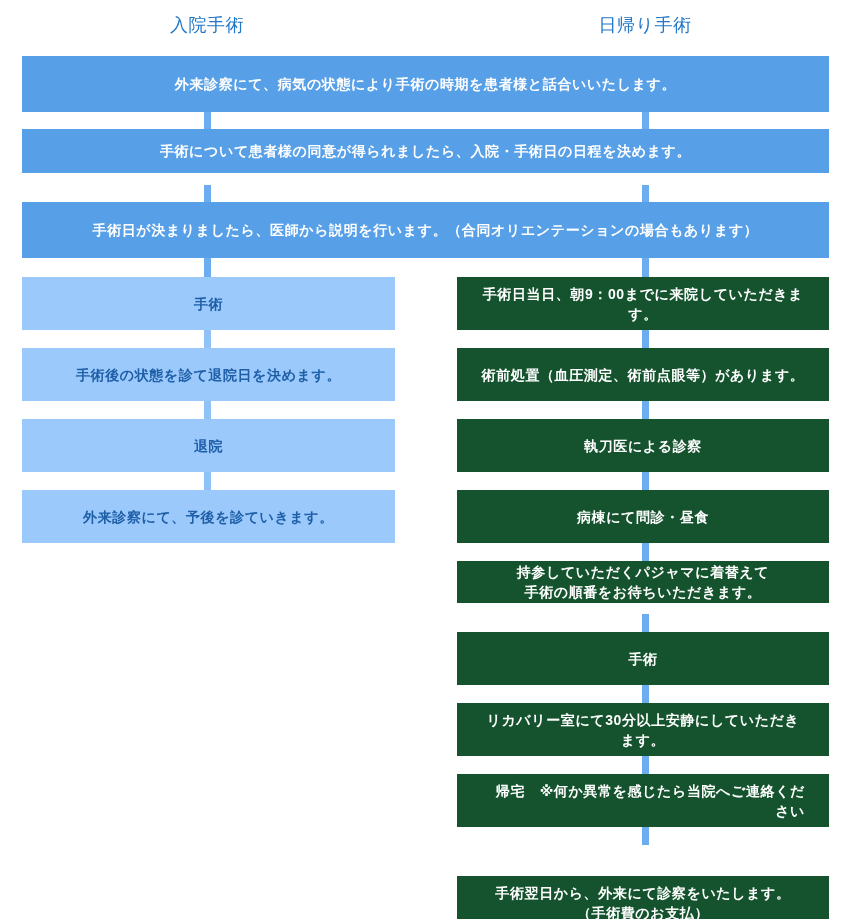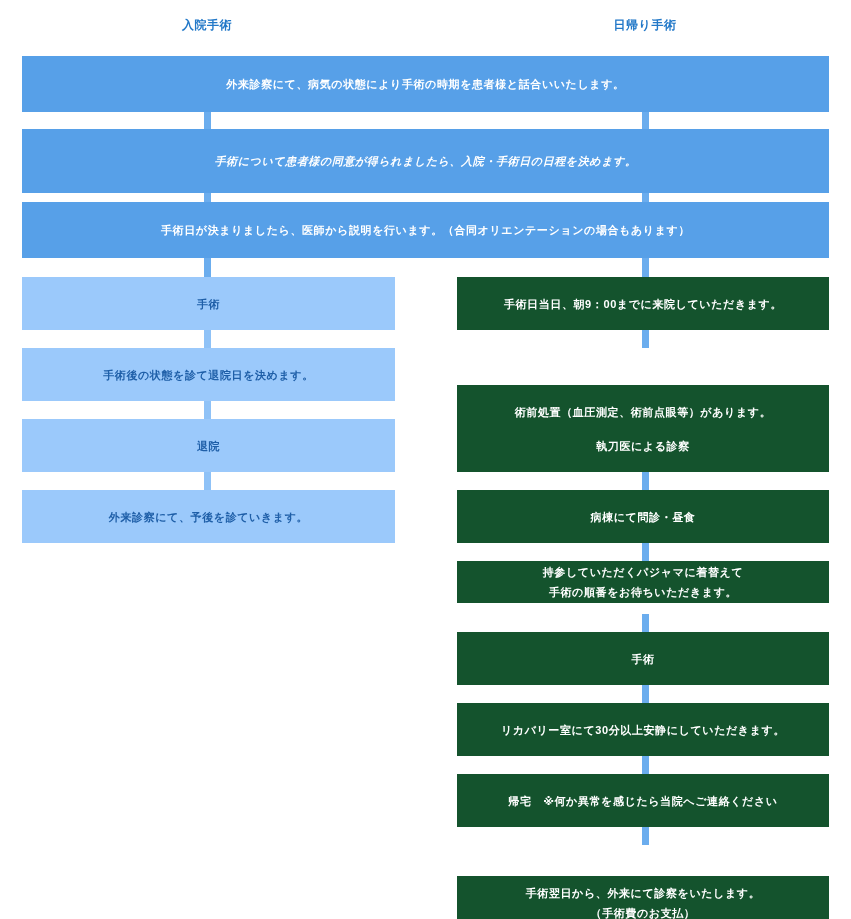"入院手術" .col-header { font-size: 12px -> 18px; font-weight: bold -> normal }
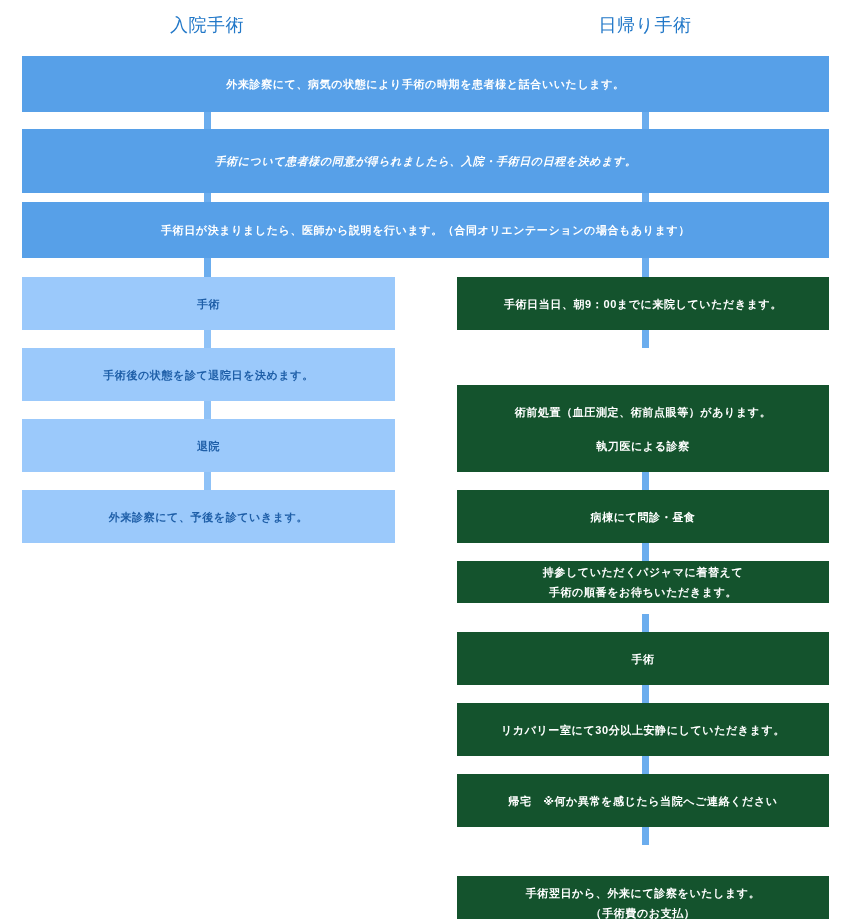"外来診察にて、病気の状態により手術の時期を患者様と話合いいたします。" .node { font-size: 11px -> 14px }
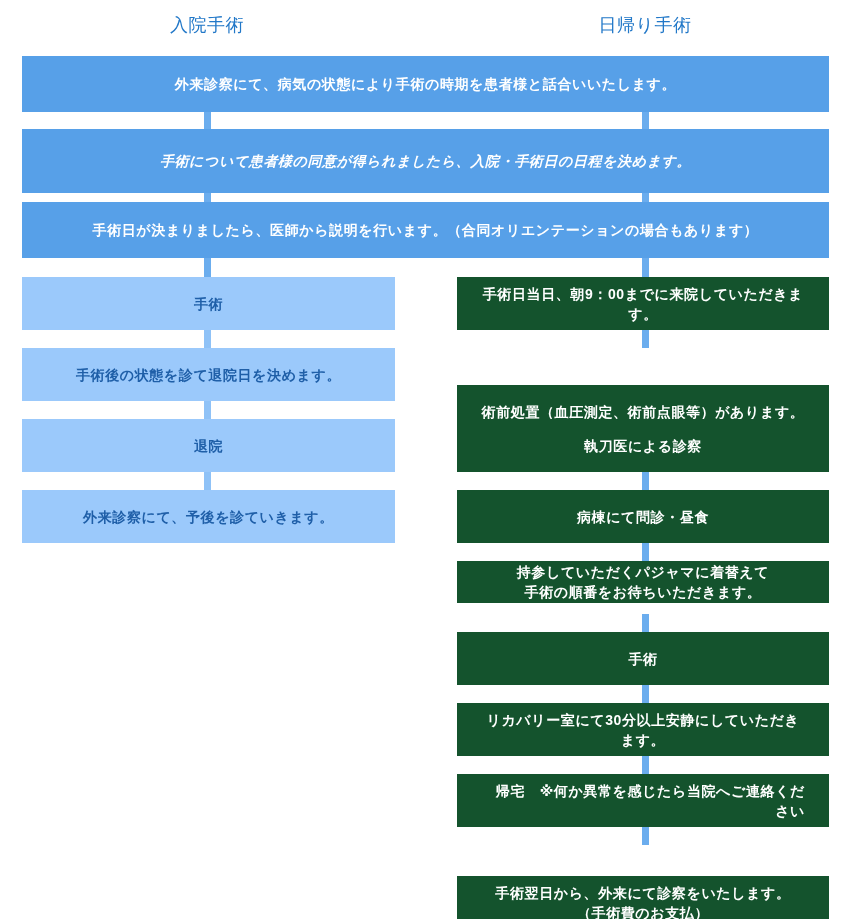"手術について患者様の同意が得られましたら、入院・手術日の日程を決めます。" div.node { font-style: italic -> none; height: 64px -> 44px }
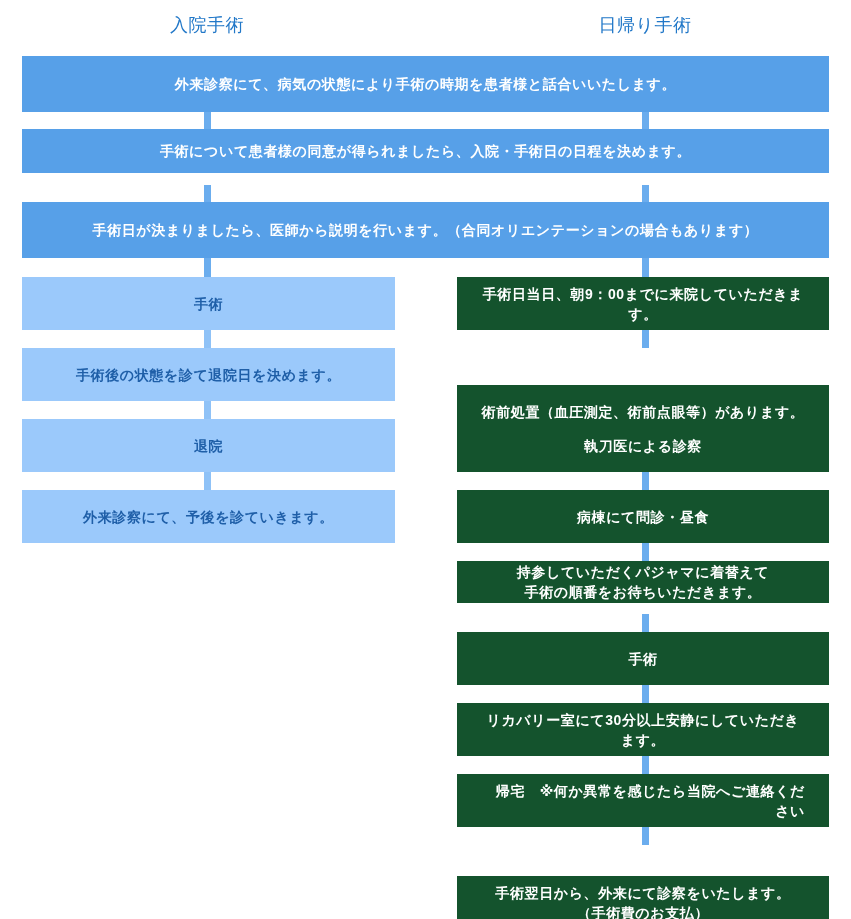"術前処置（血圧測定、術前点眼等）があります。" div.node { margin-top: 37px -> none }
